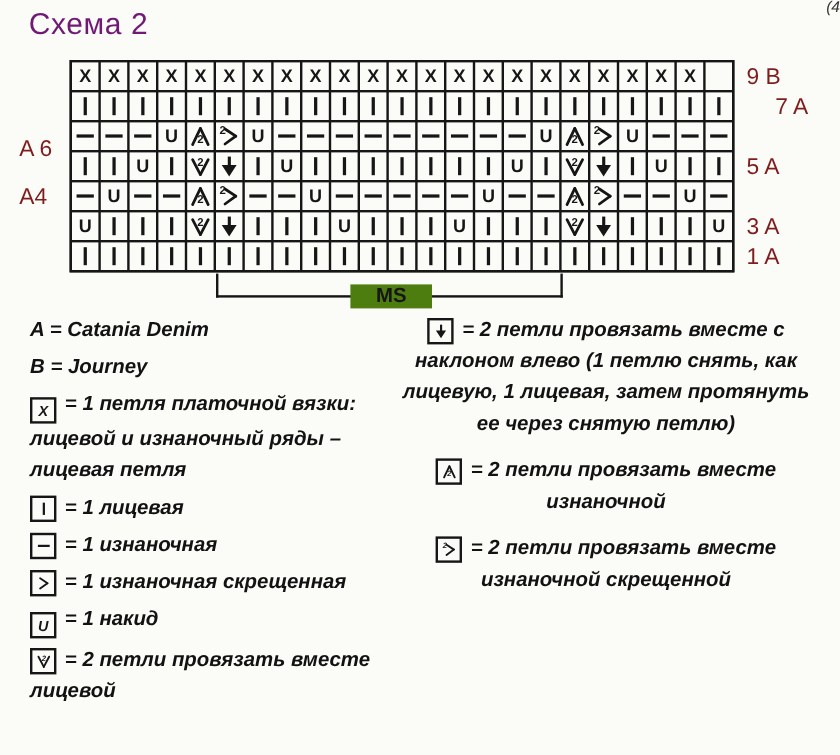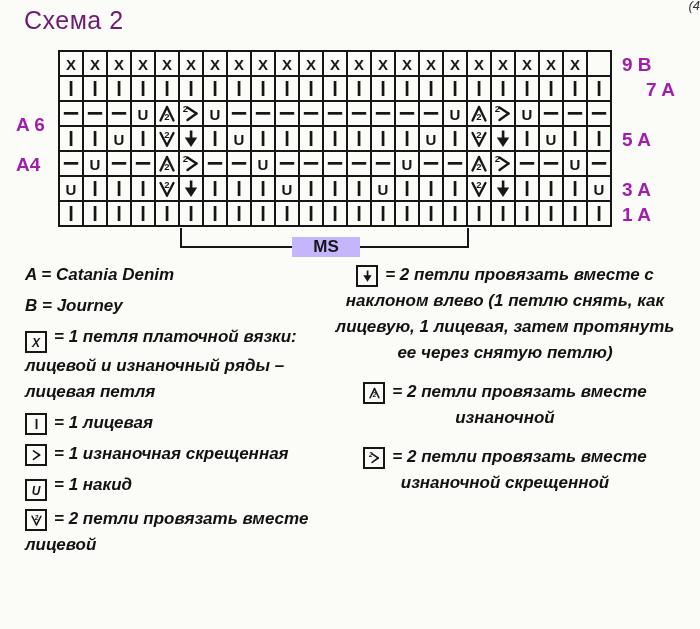"9 B" .row-label { color: #a21caf -> #7f1d1d; font-weight: 700 -> 400 }
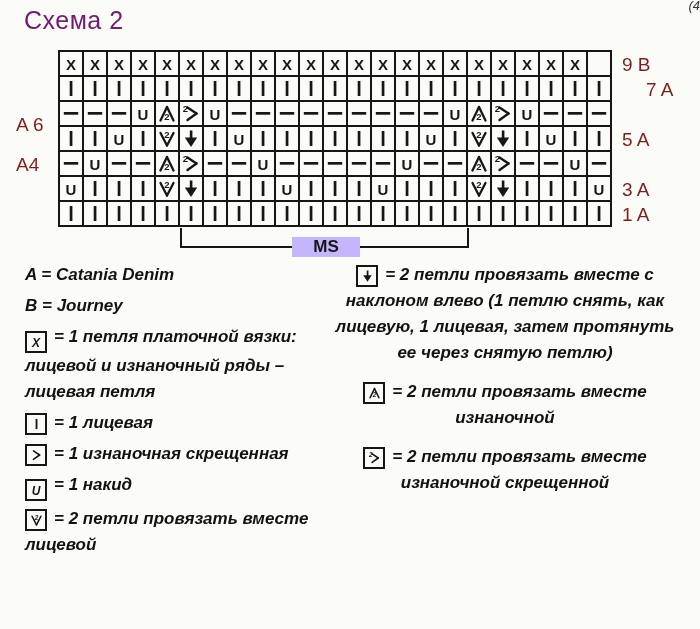"MS" .ms-label { background: #c4b5fd -> #4d7c0f }
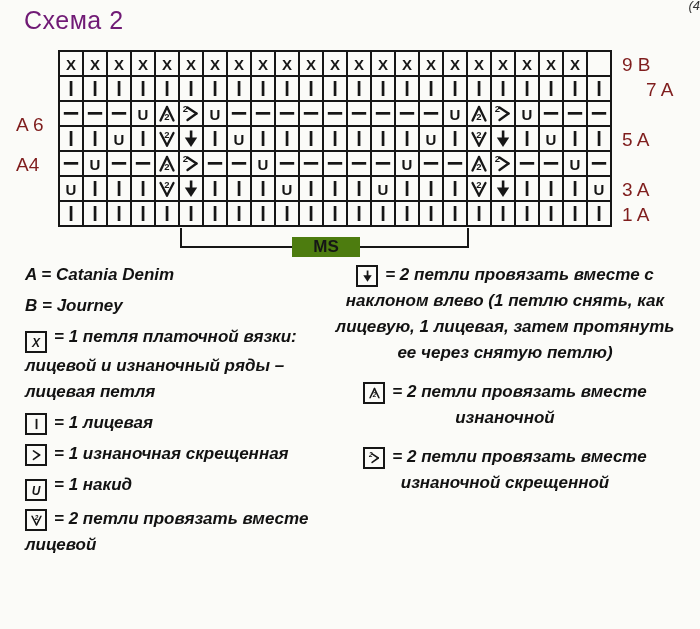"= 1 изнаночная" div.legend-item { html: none -> <div><span> <svg> <rect></rect> </svg> </span><span>= 1 изнаночная</span></div> }
